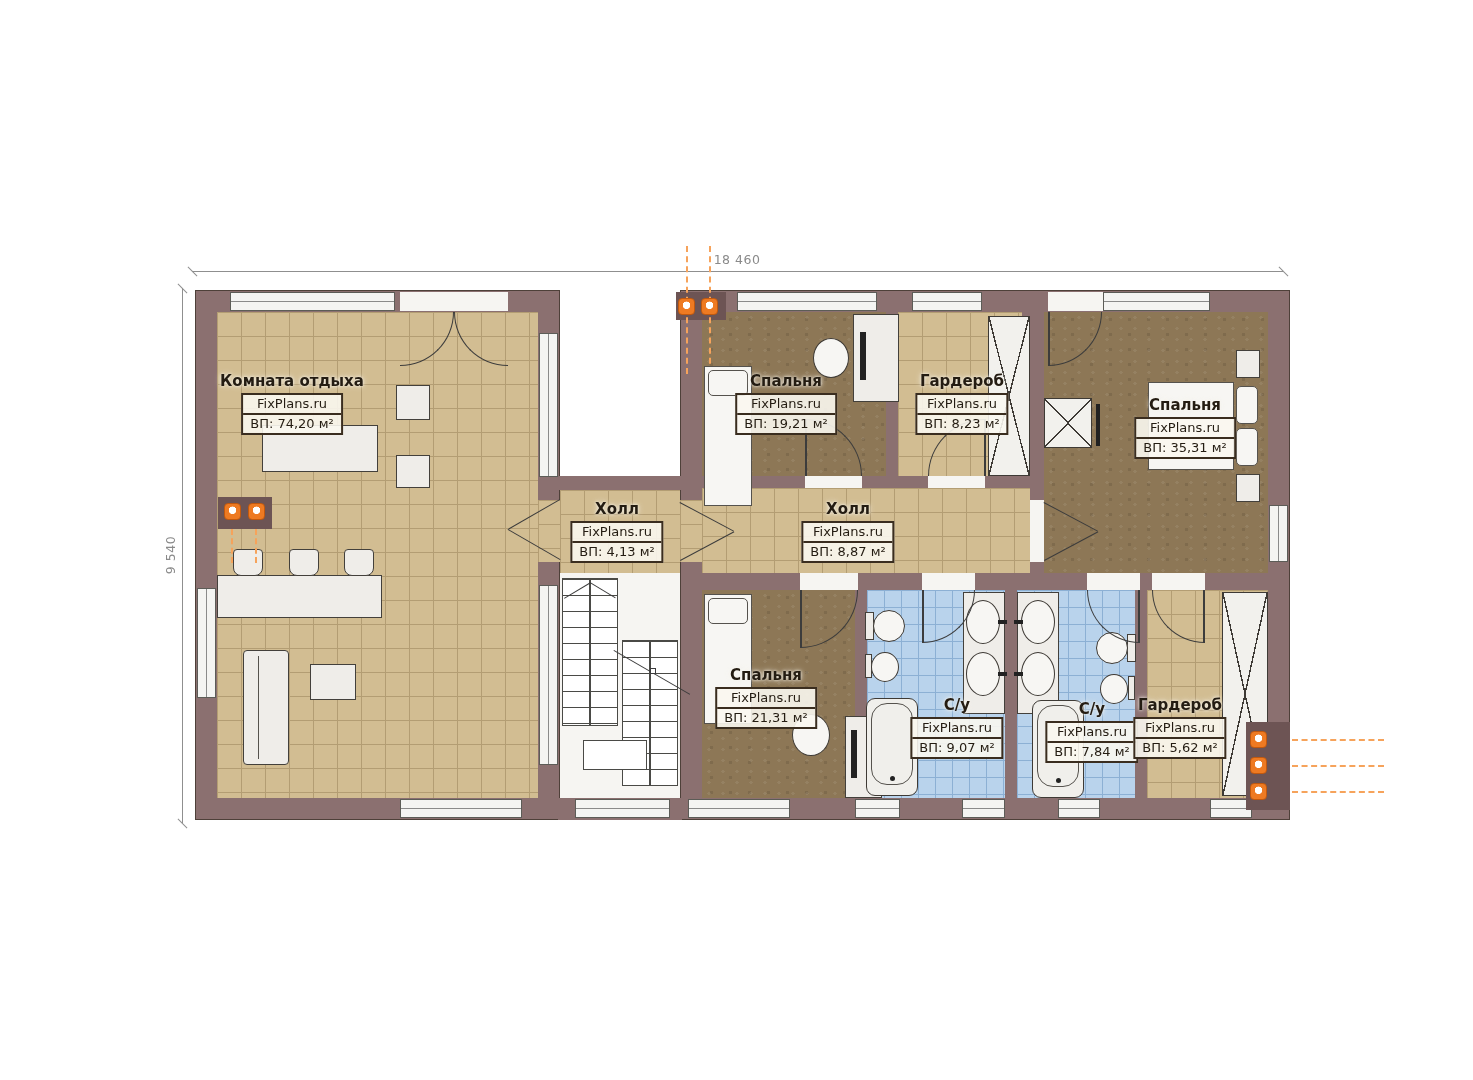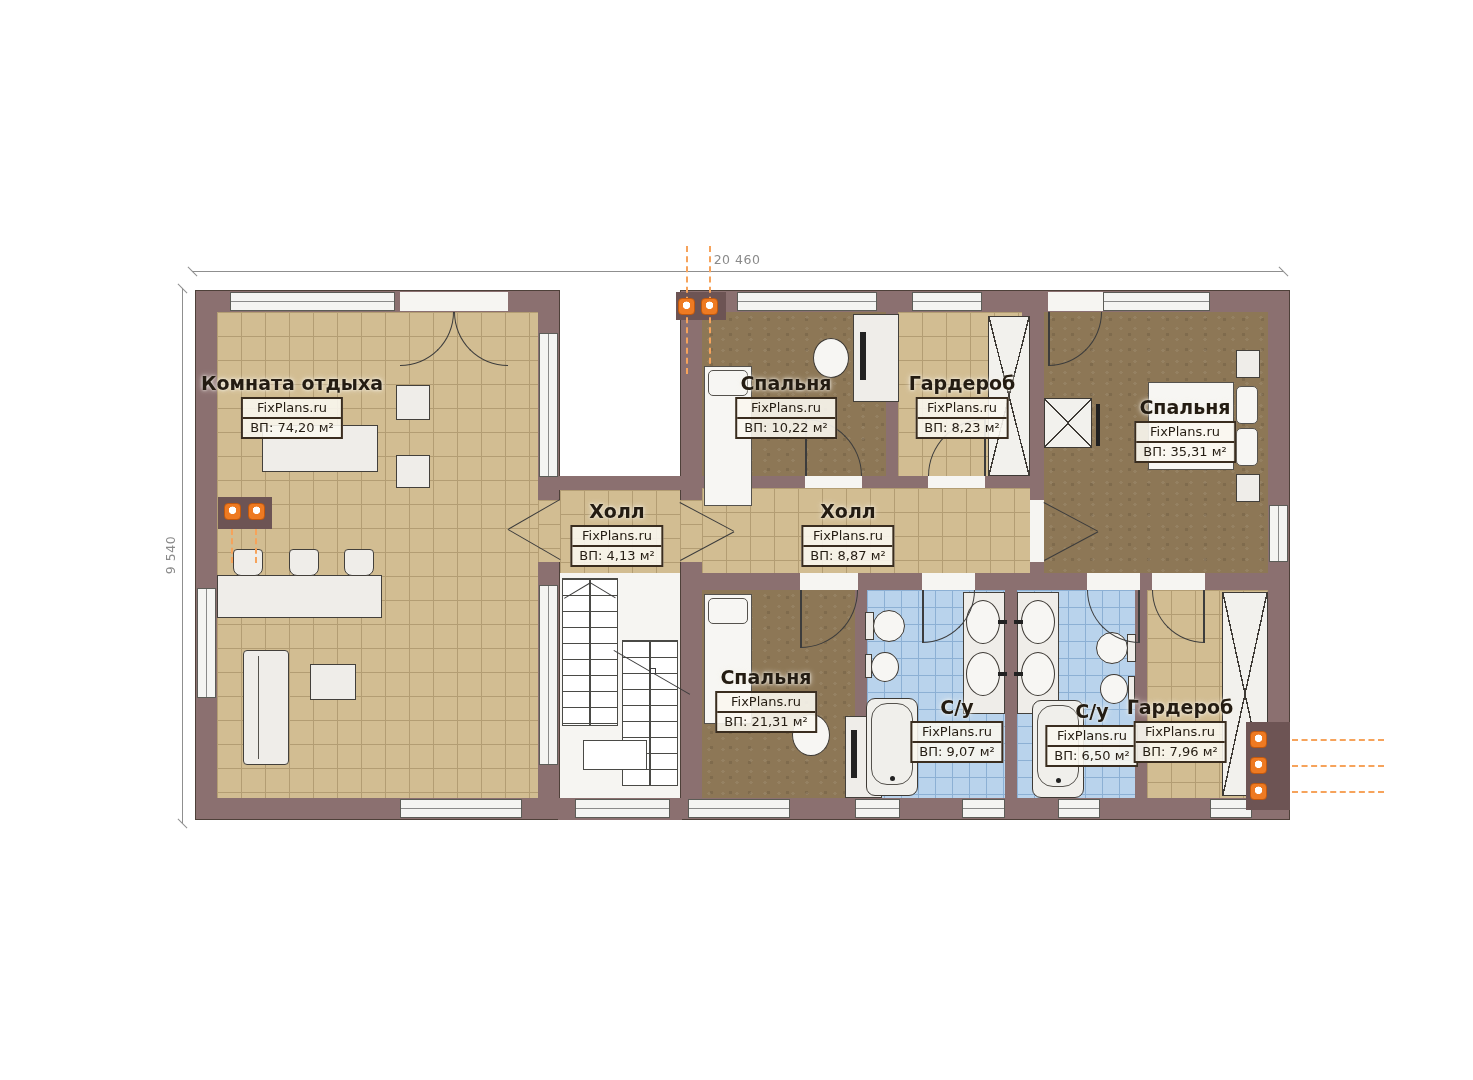"20 460" div.abs { text: 20 460 -> 18 460 }
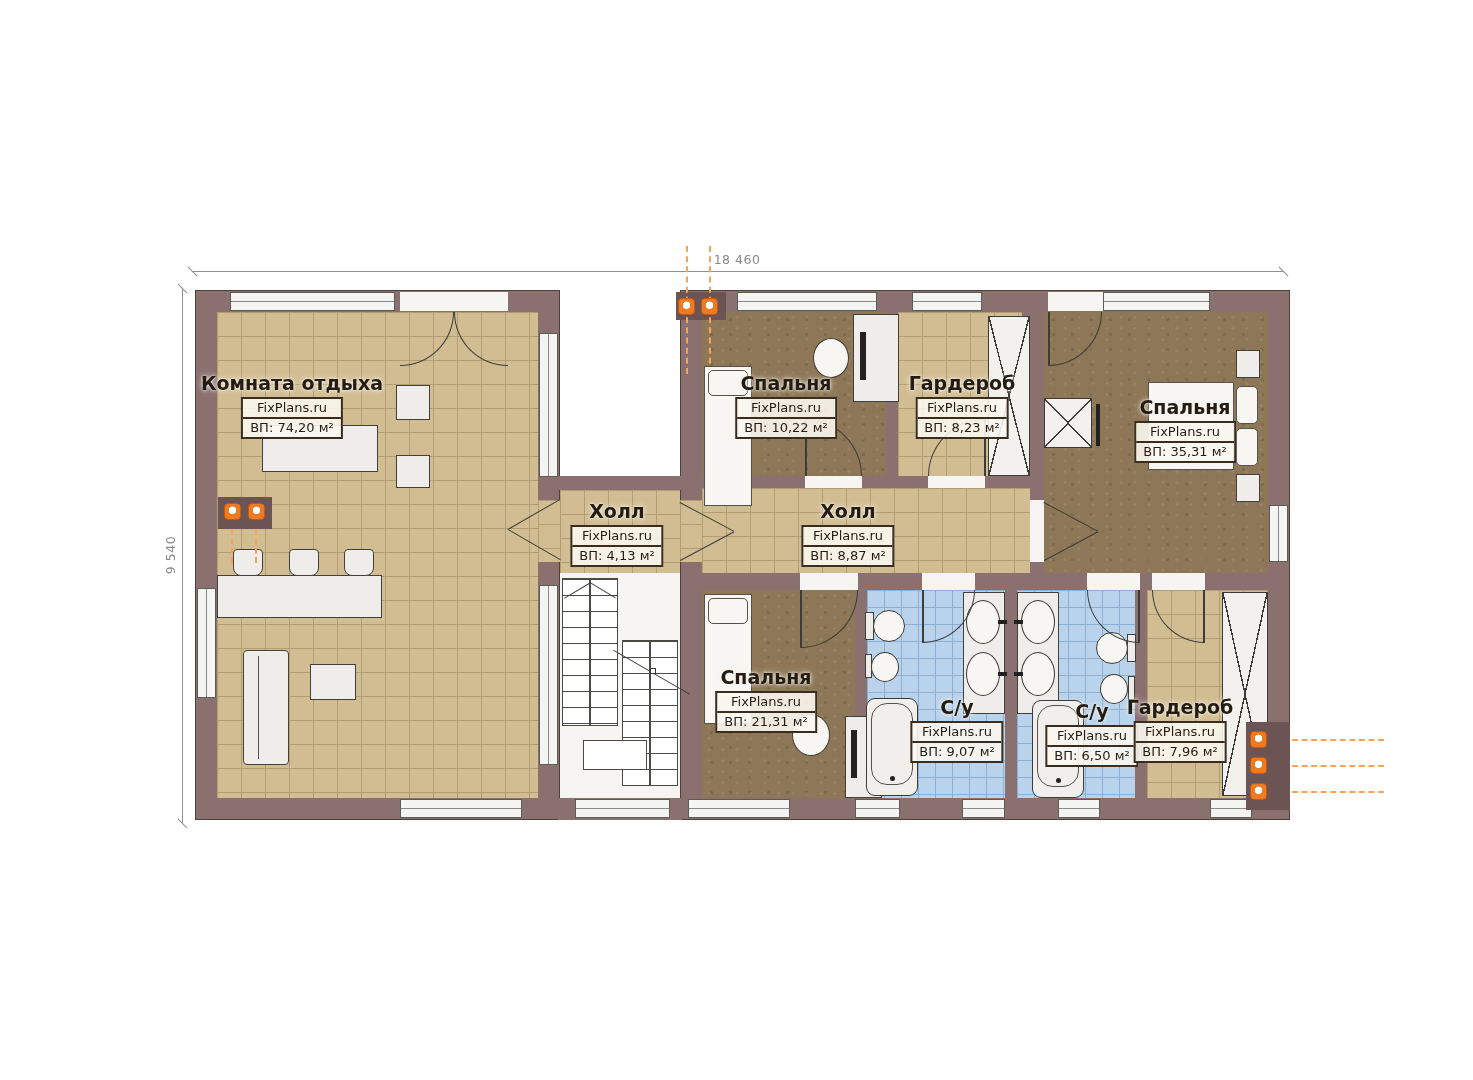"Комната отдыха" .rl-name { font-size: 19px -> 15px }
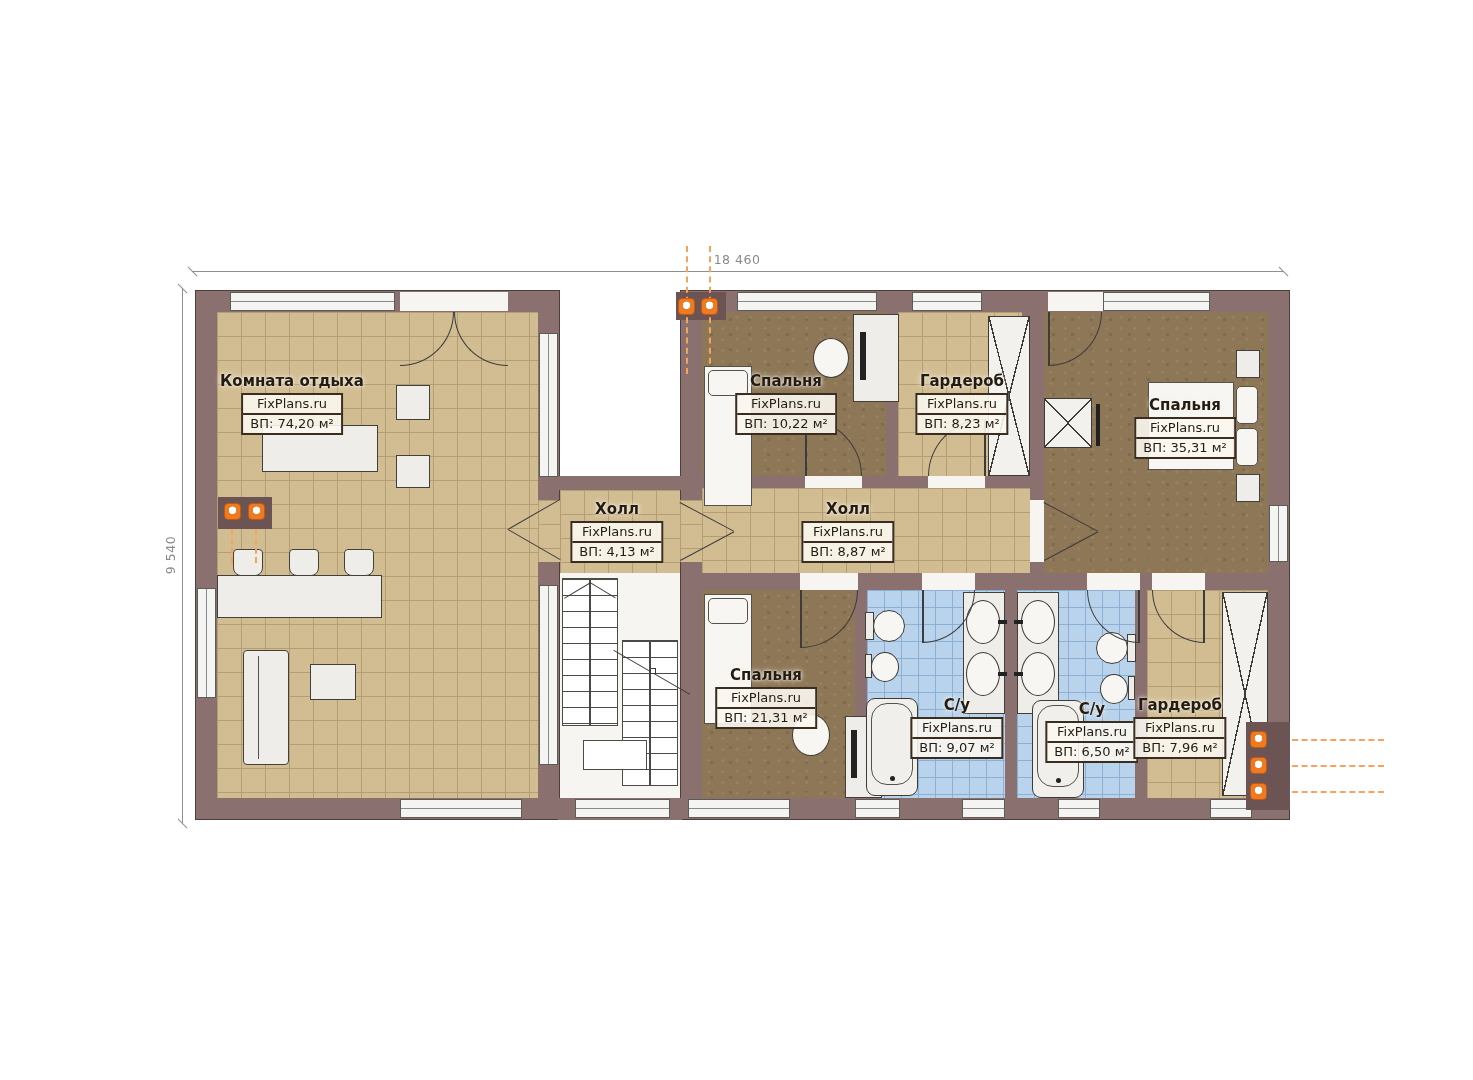"ВП: 10,22 м²" div.rl-row2 { text: 10,22 -> 19,21 }
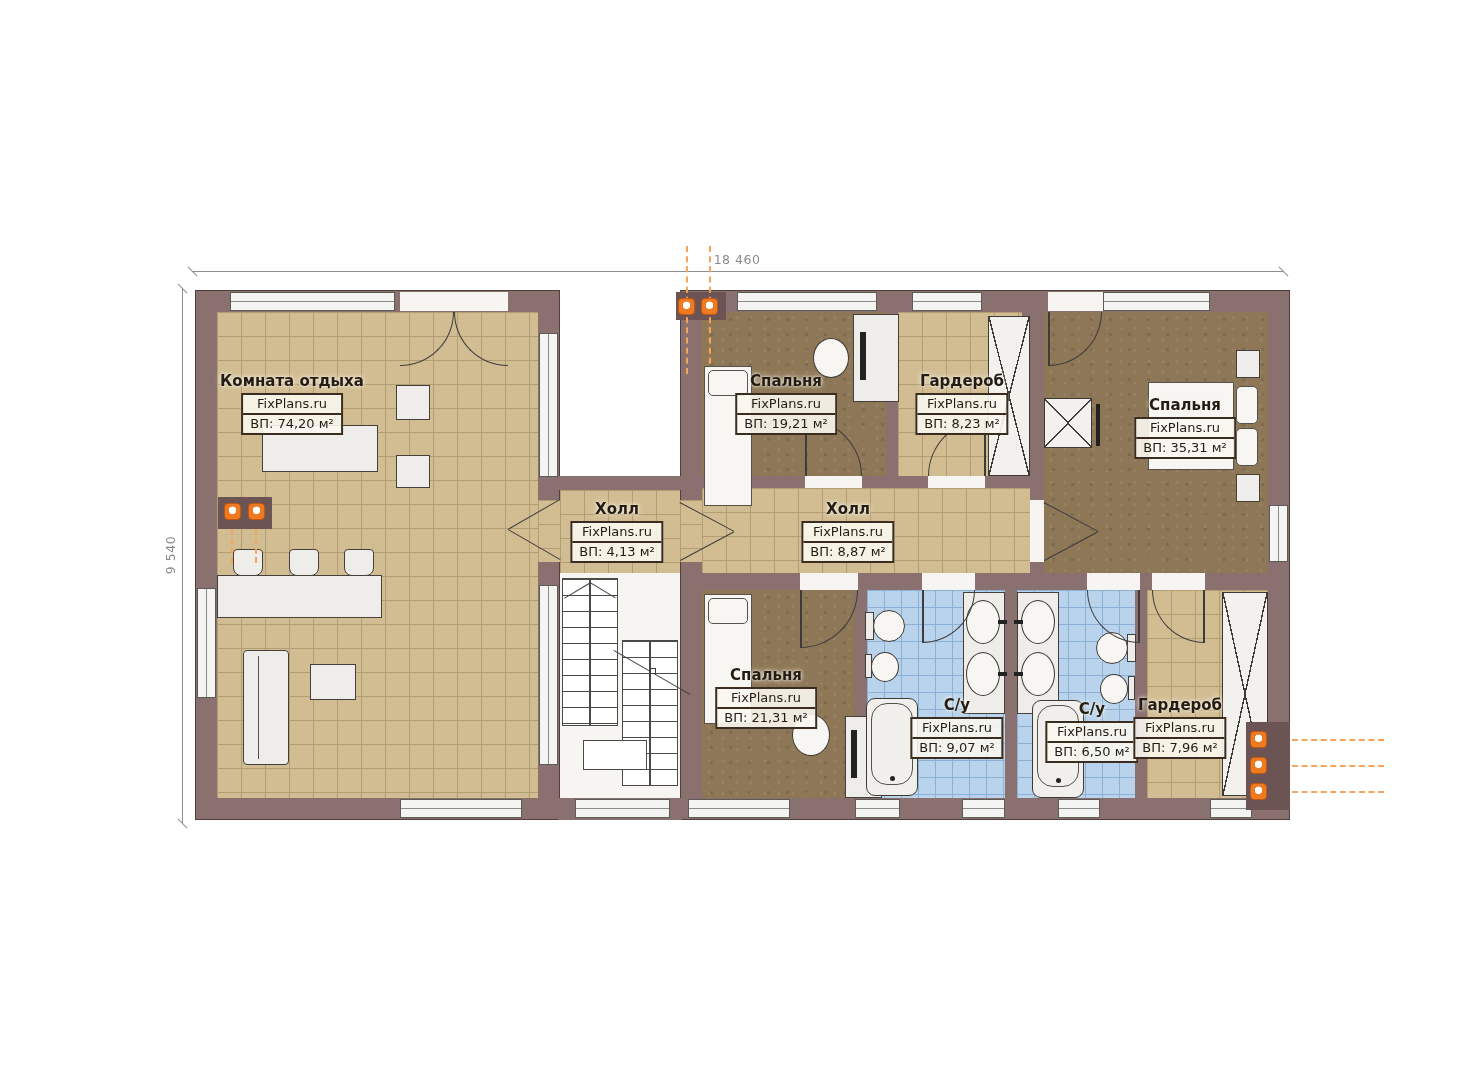"ВП: 6,50 м²" div.rl-row2 { text: 6,50 -> 7,84 }
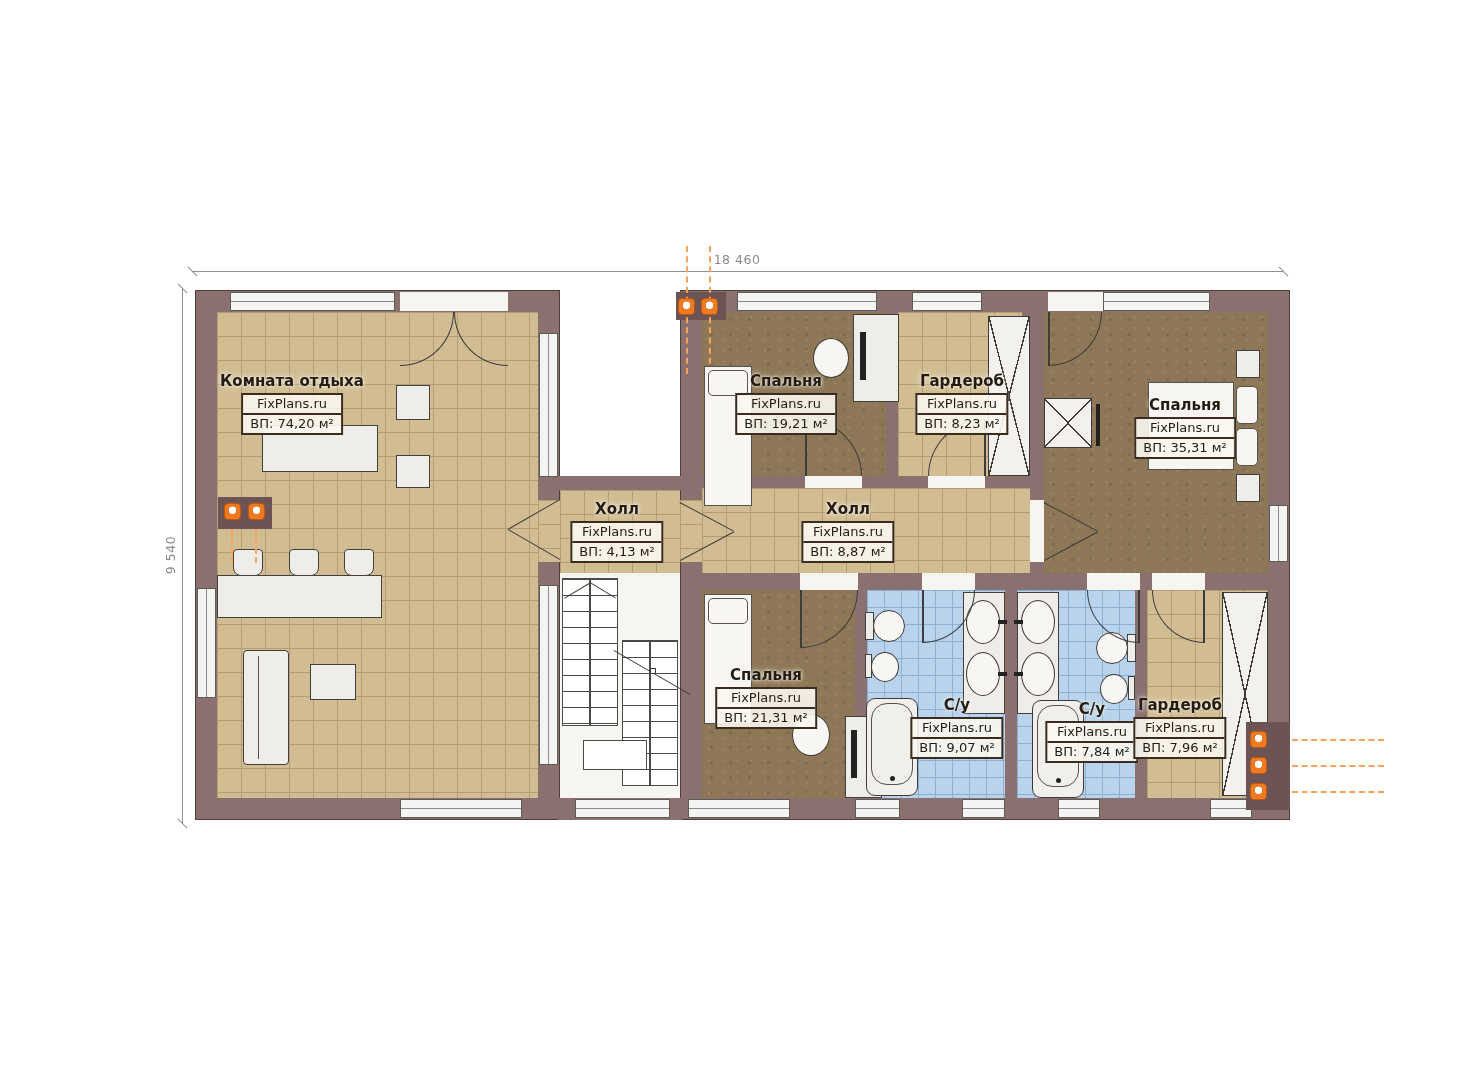"ВП: 7,96 м²" div.rl-row2 { text: 7,96 -> 5,62 }
